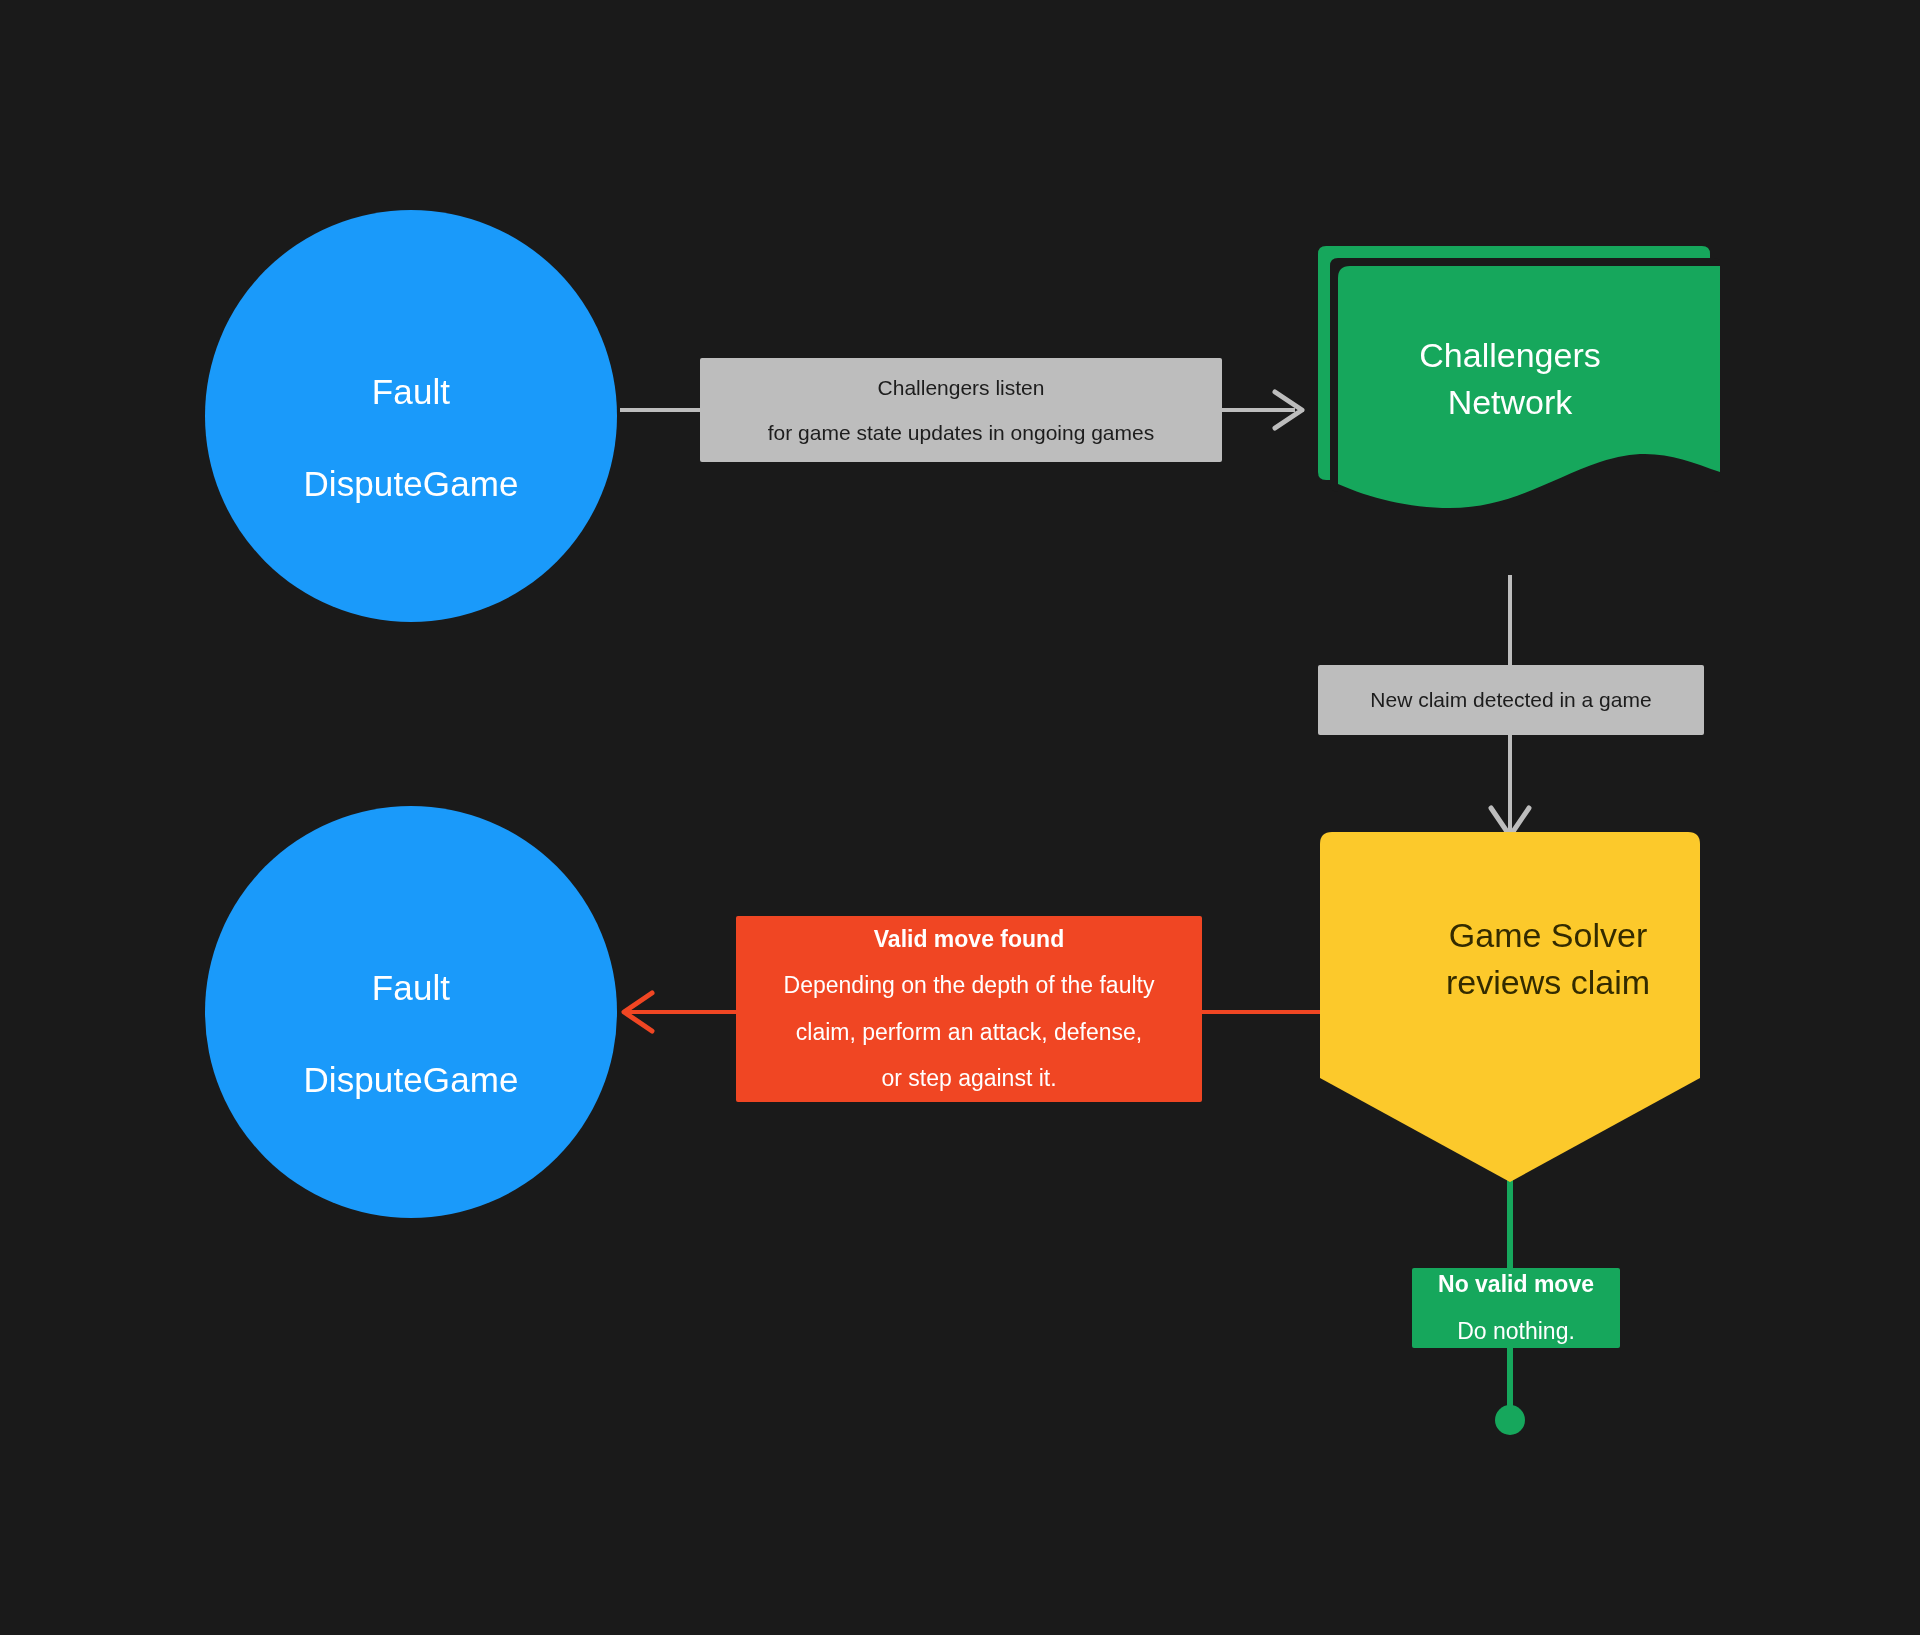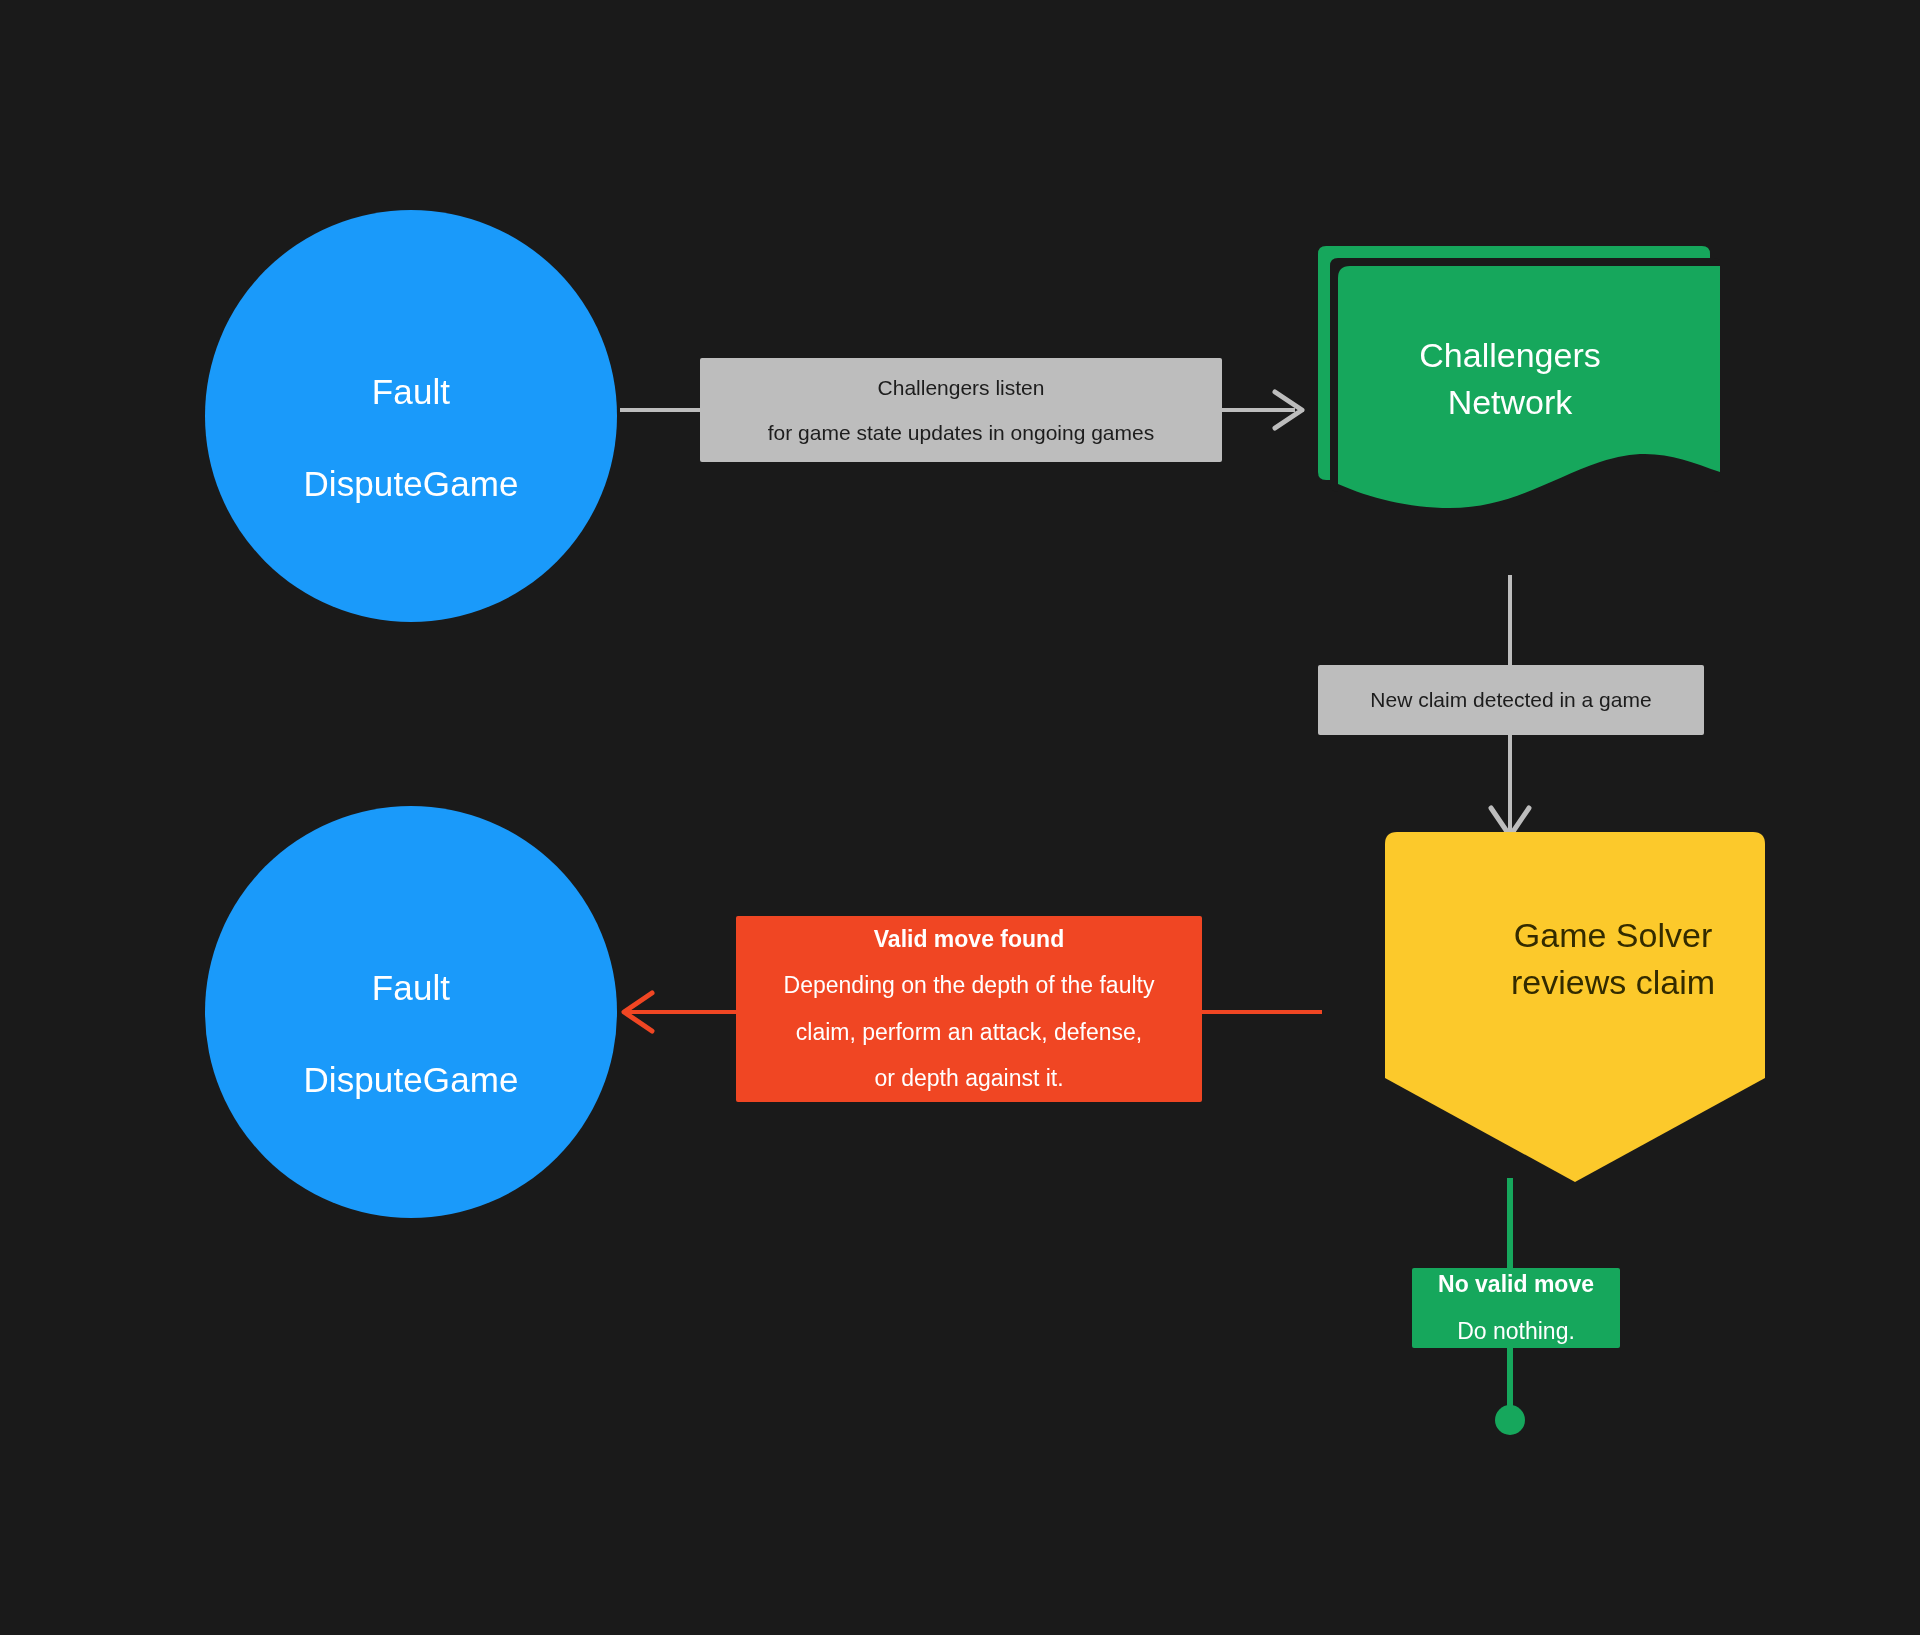"Game Solver" div.pent-node { left: 1385px -> 1320px }
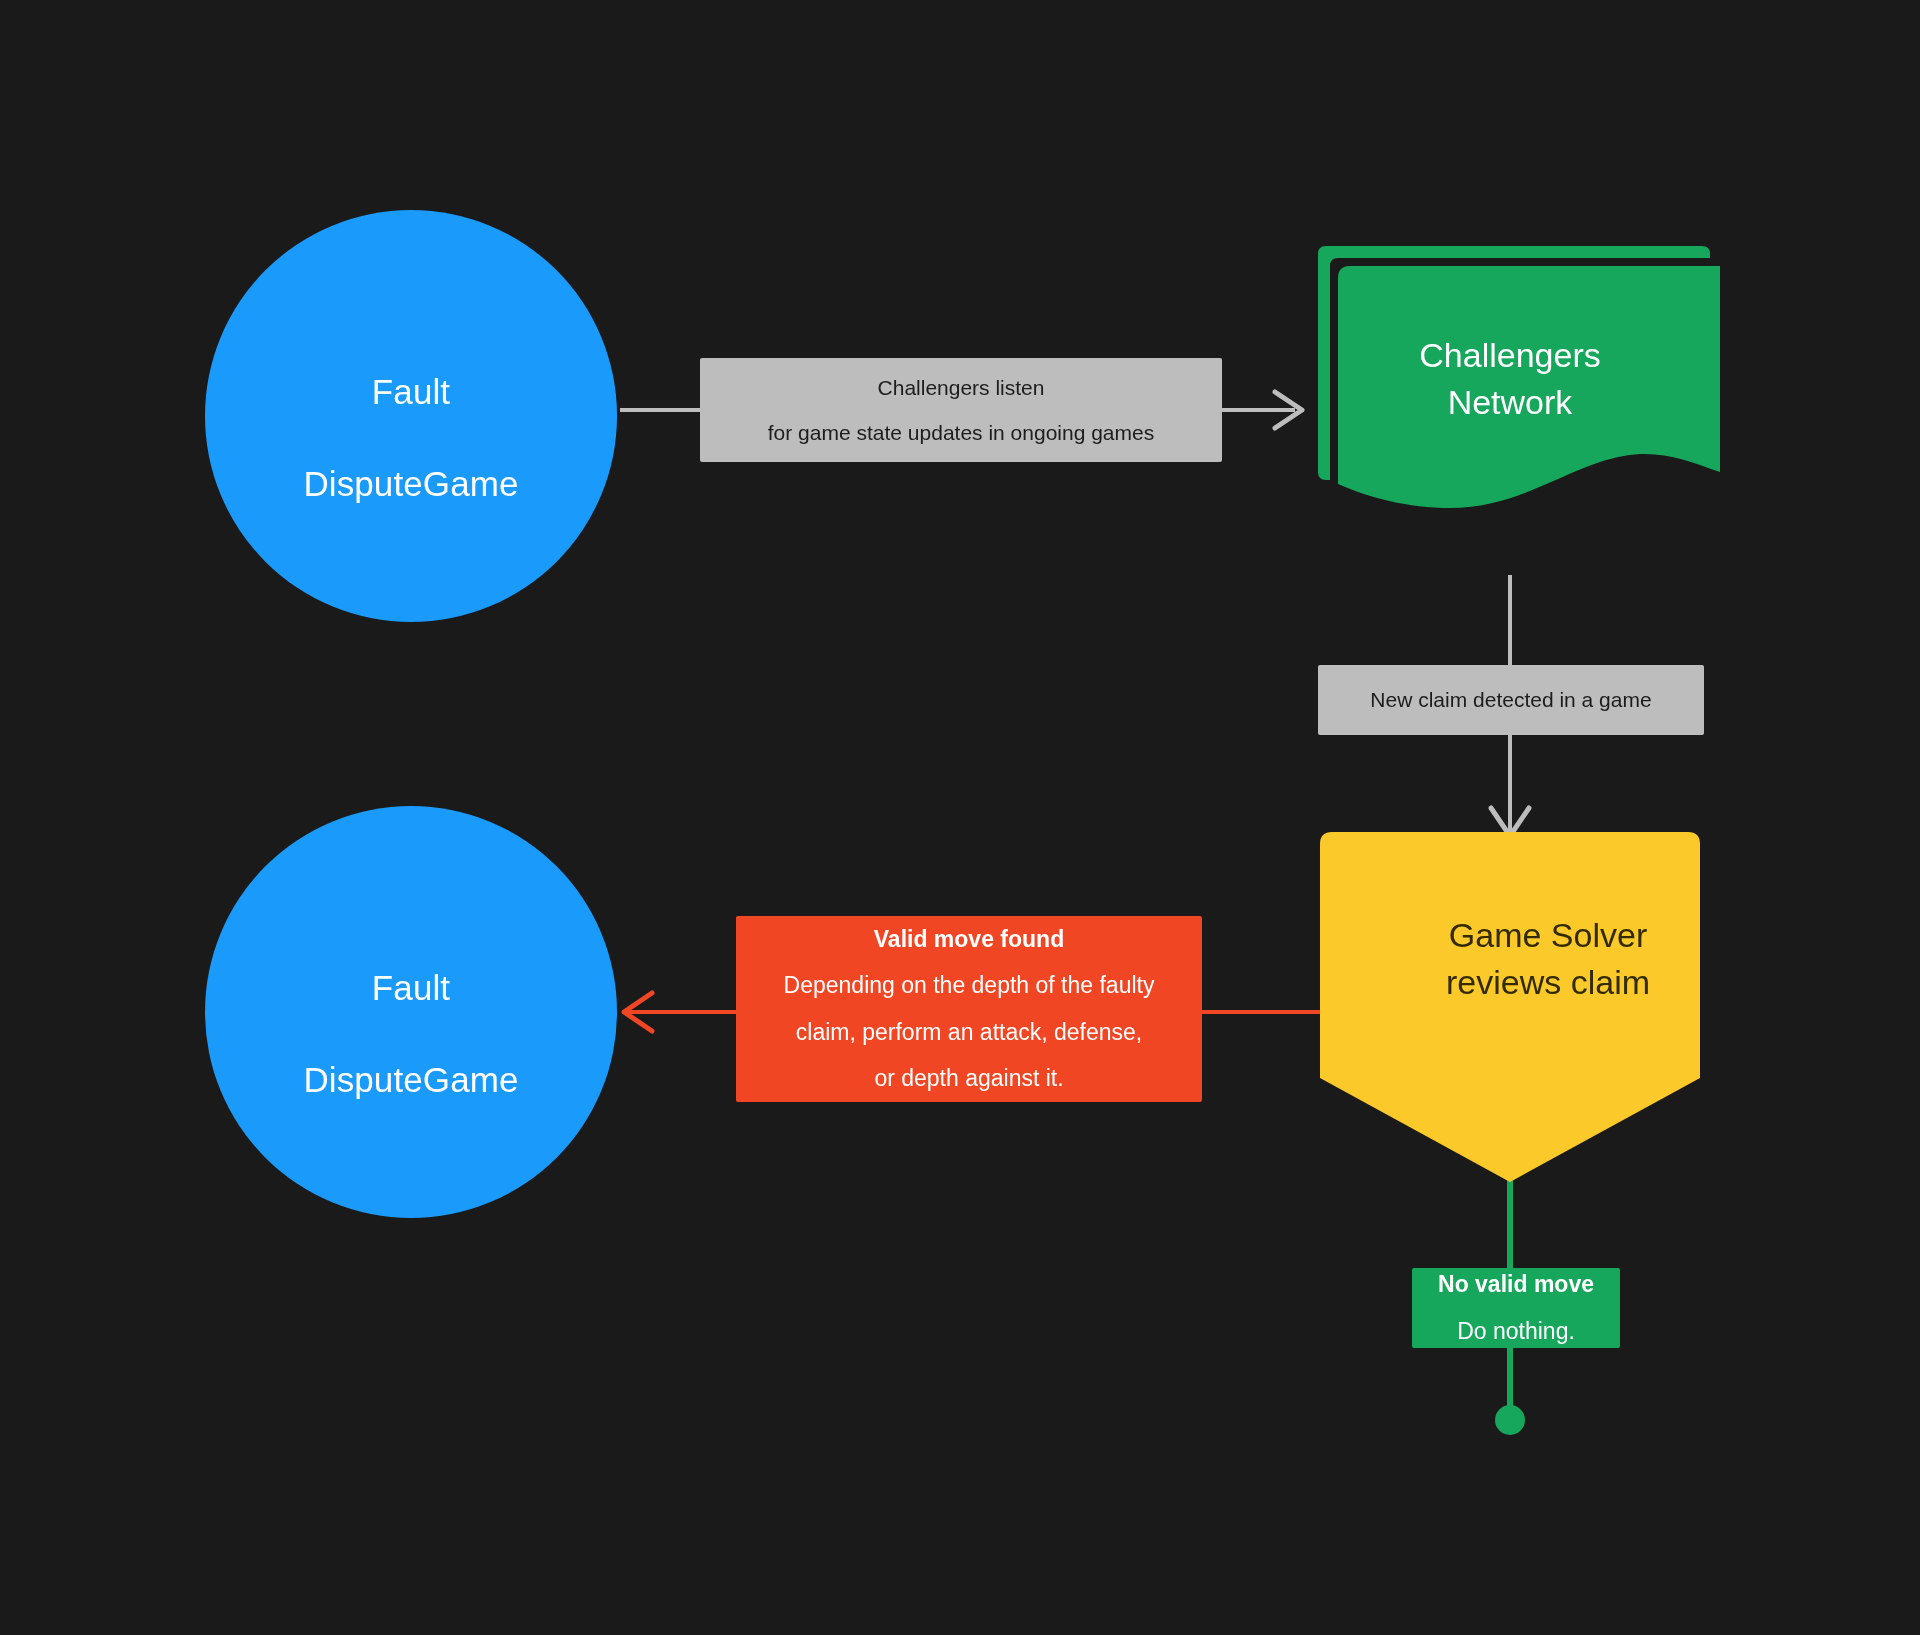"or depth against it." span.ln { text: depth -> step }
